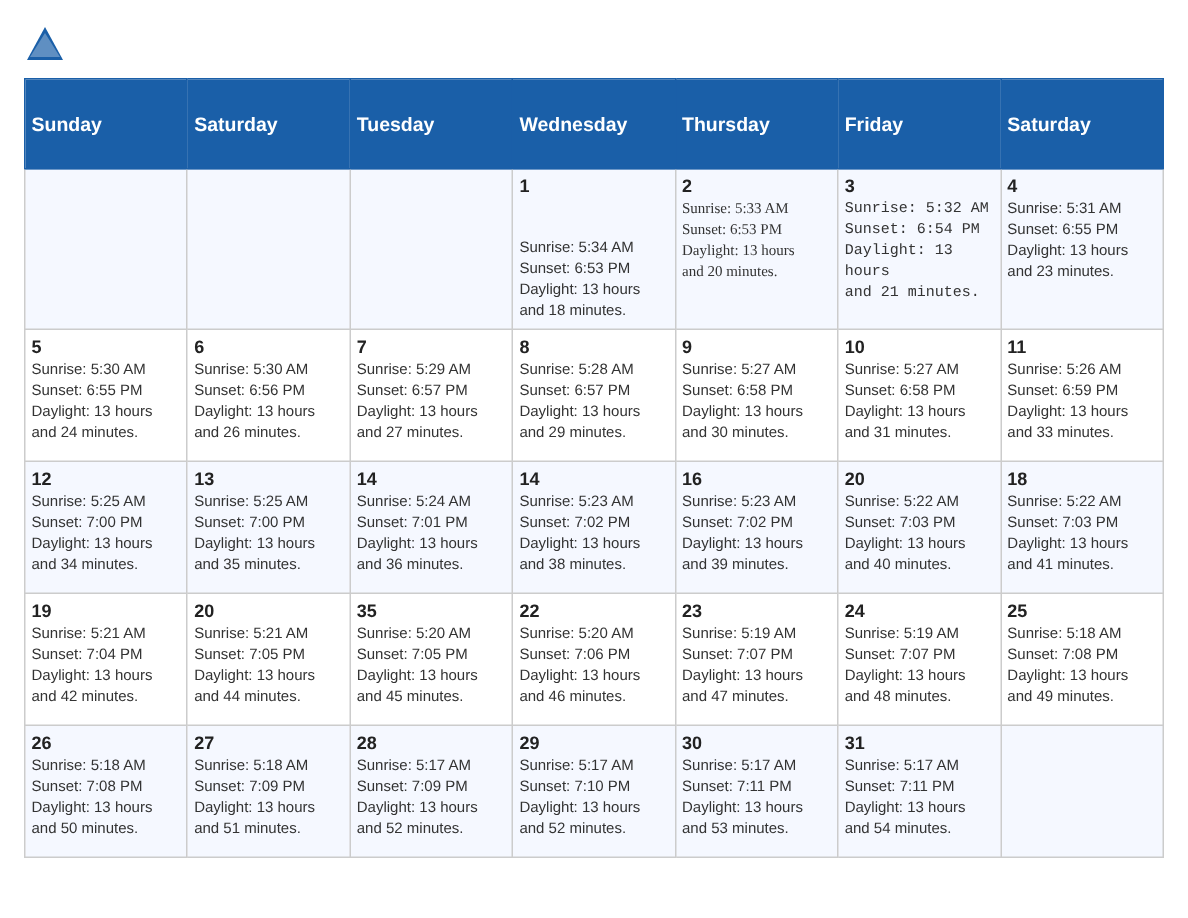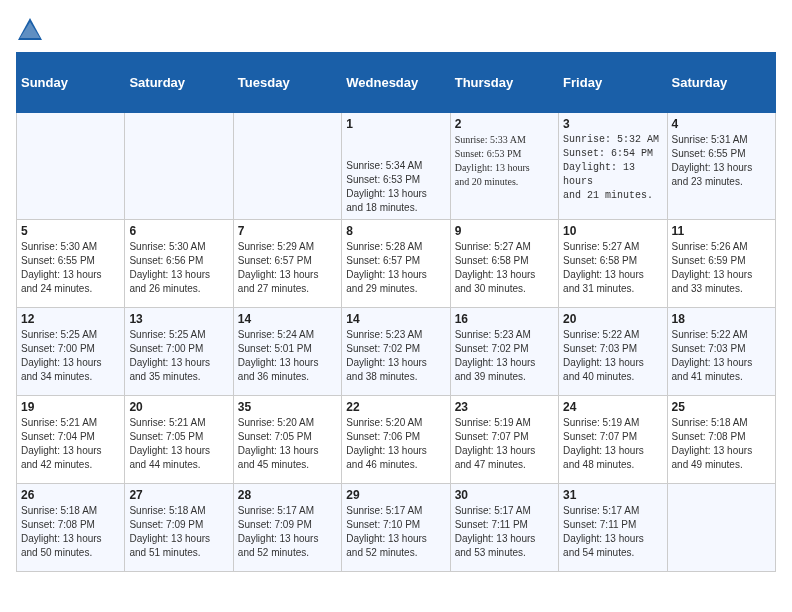"Sunrise: 5:24 AM" div.cell-content { text: 5:01 -> 7:01 }
